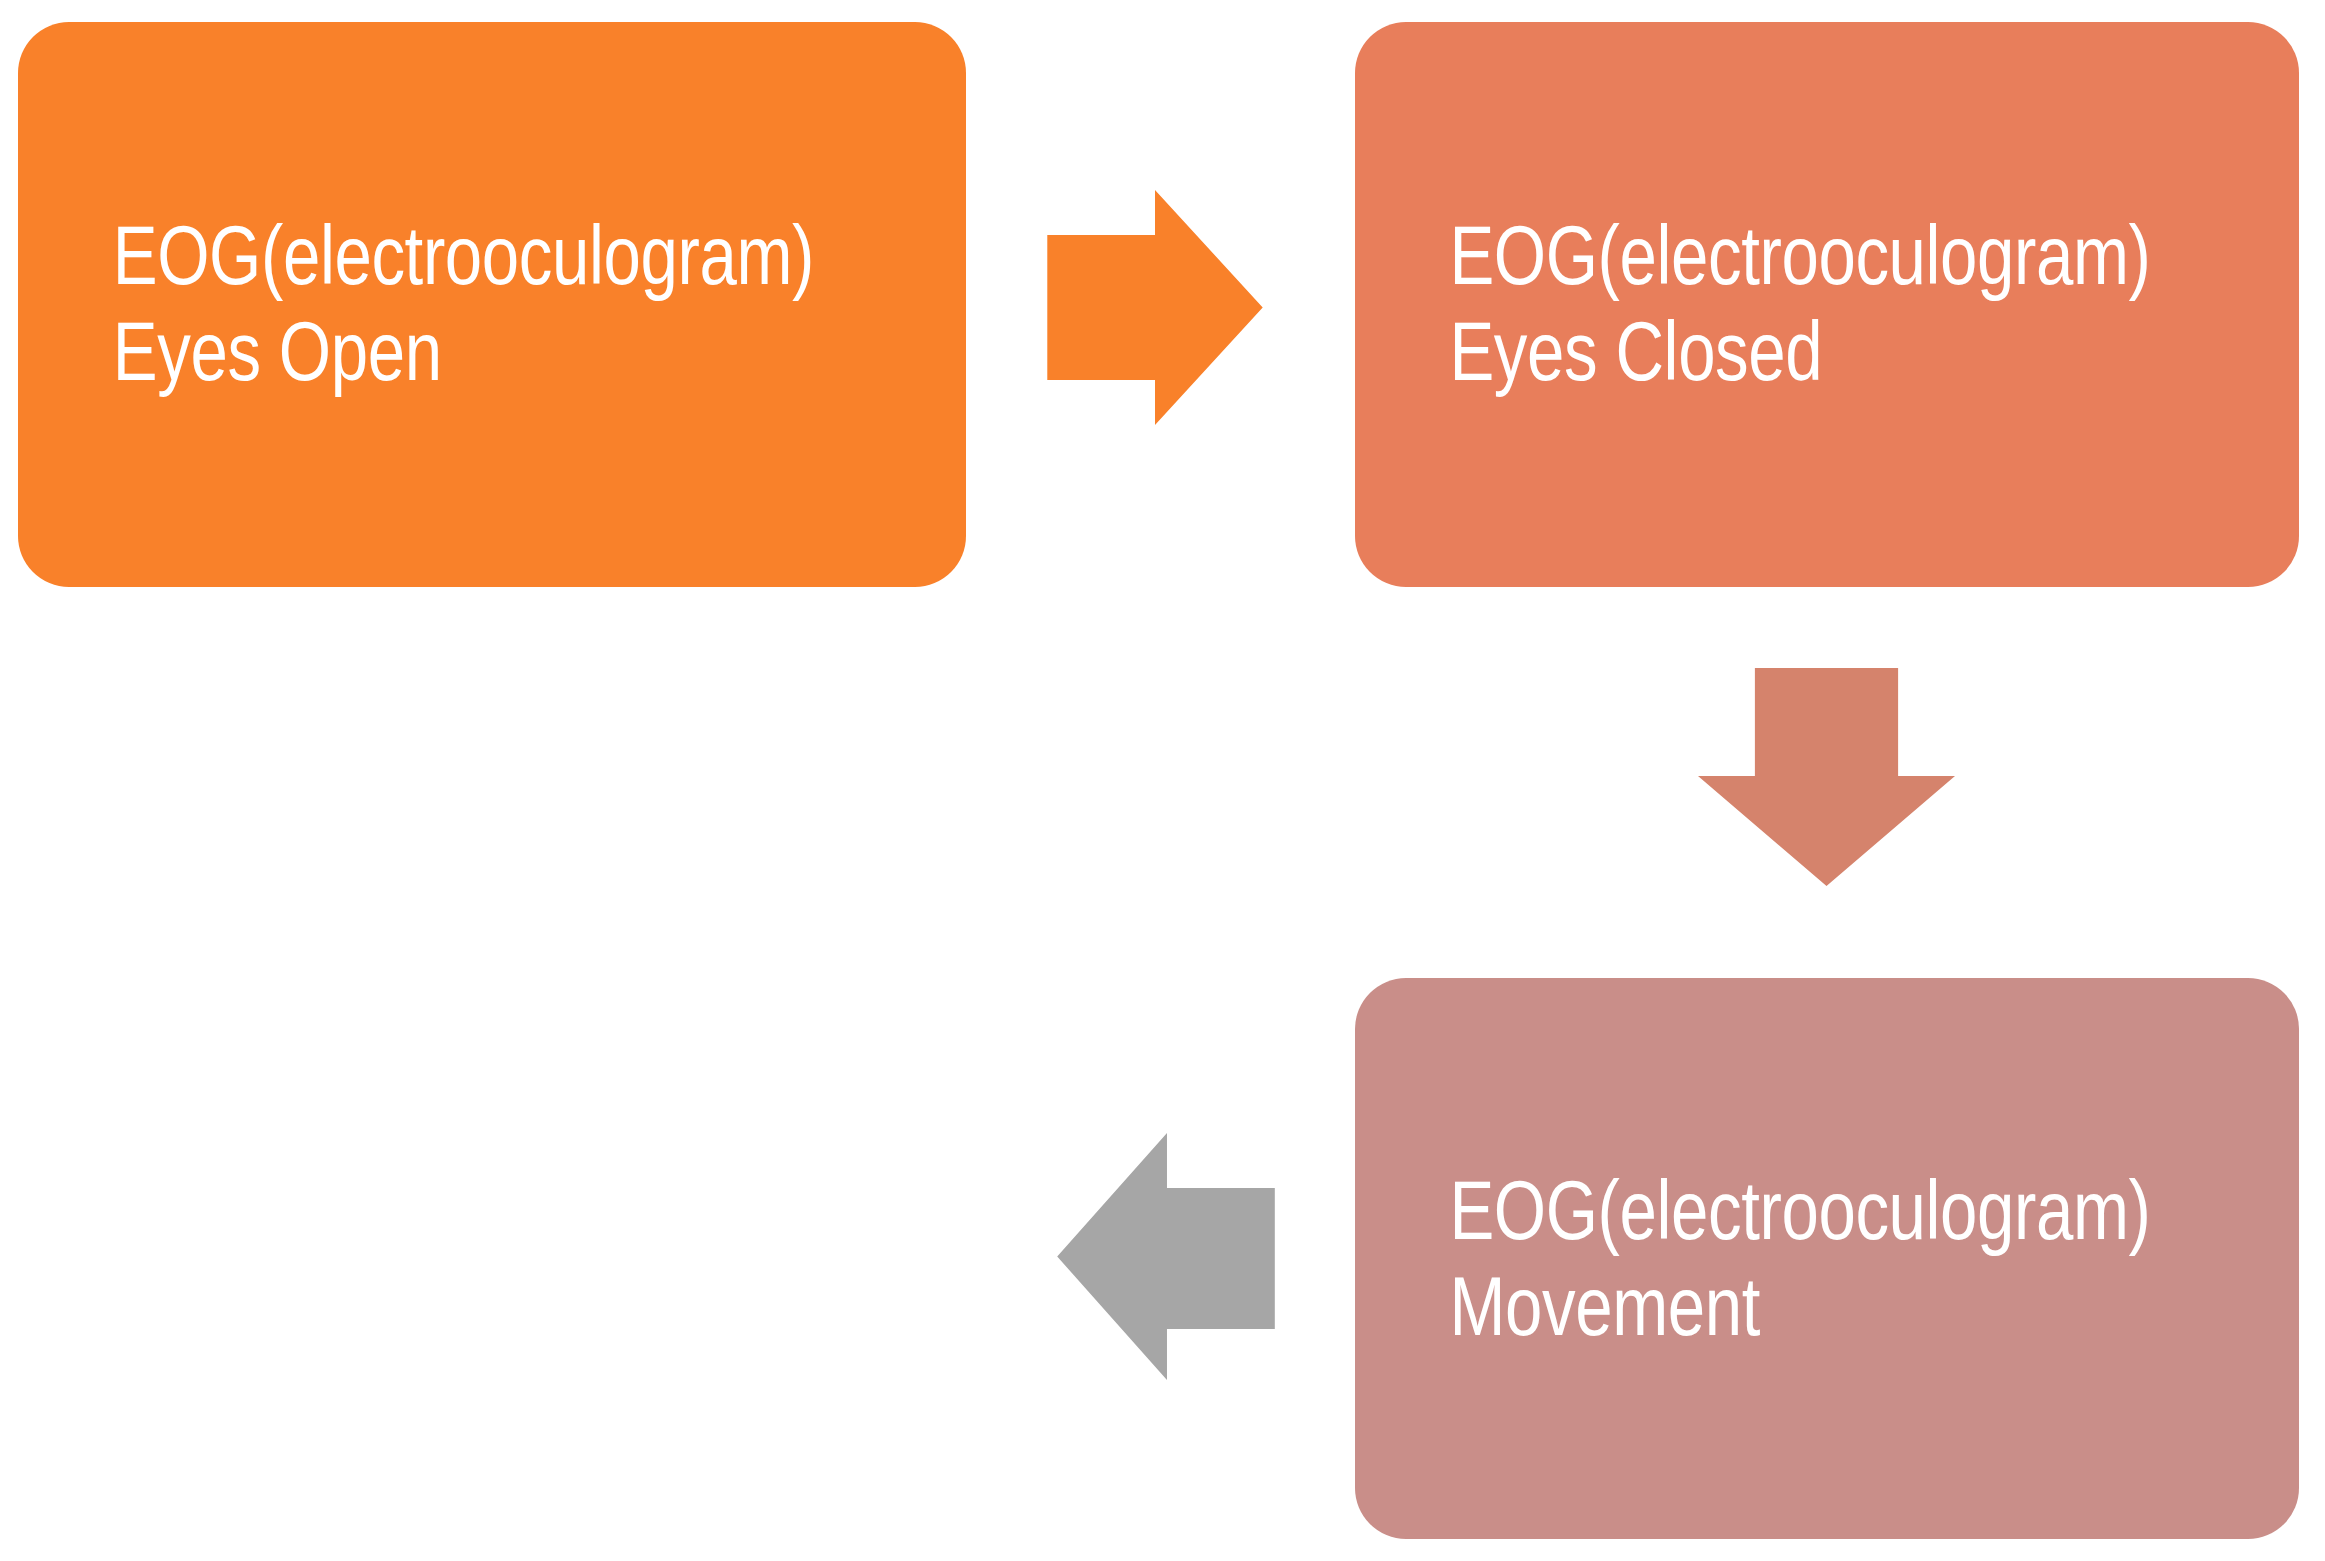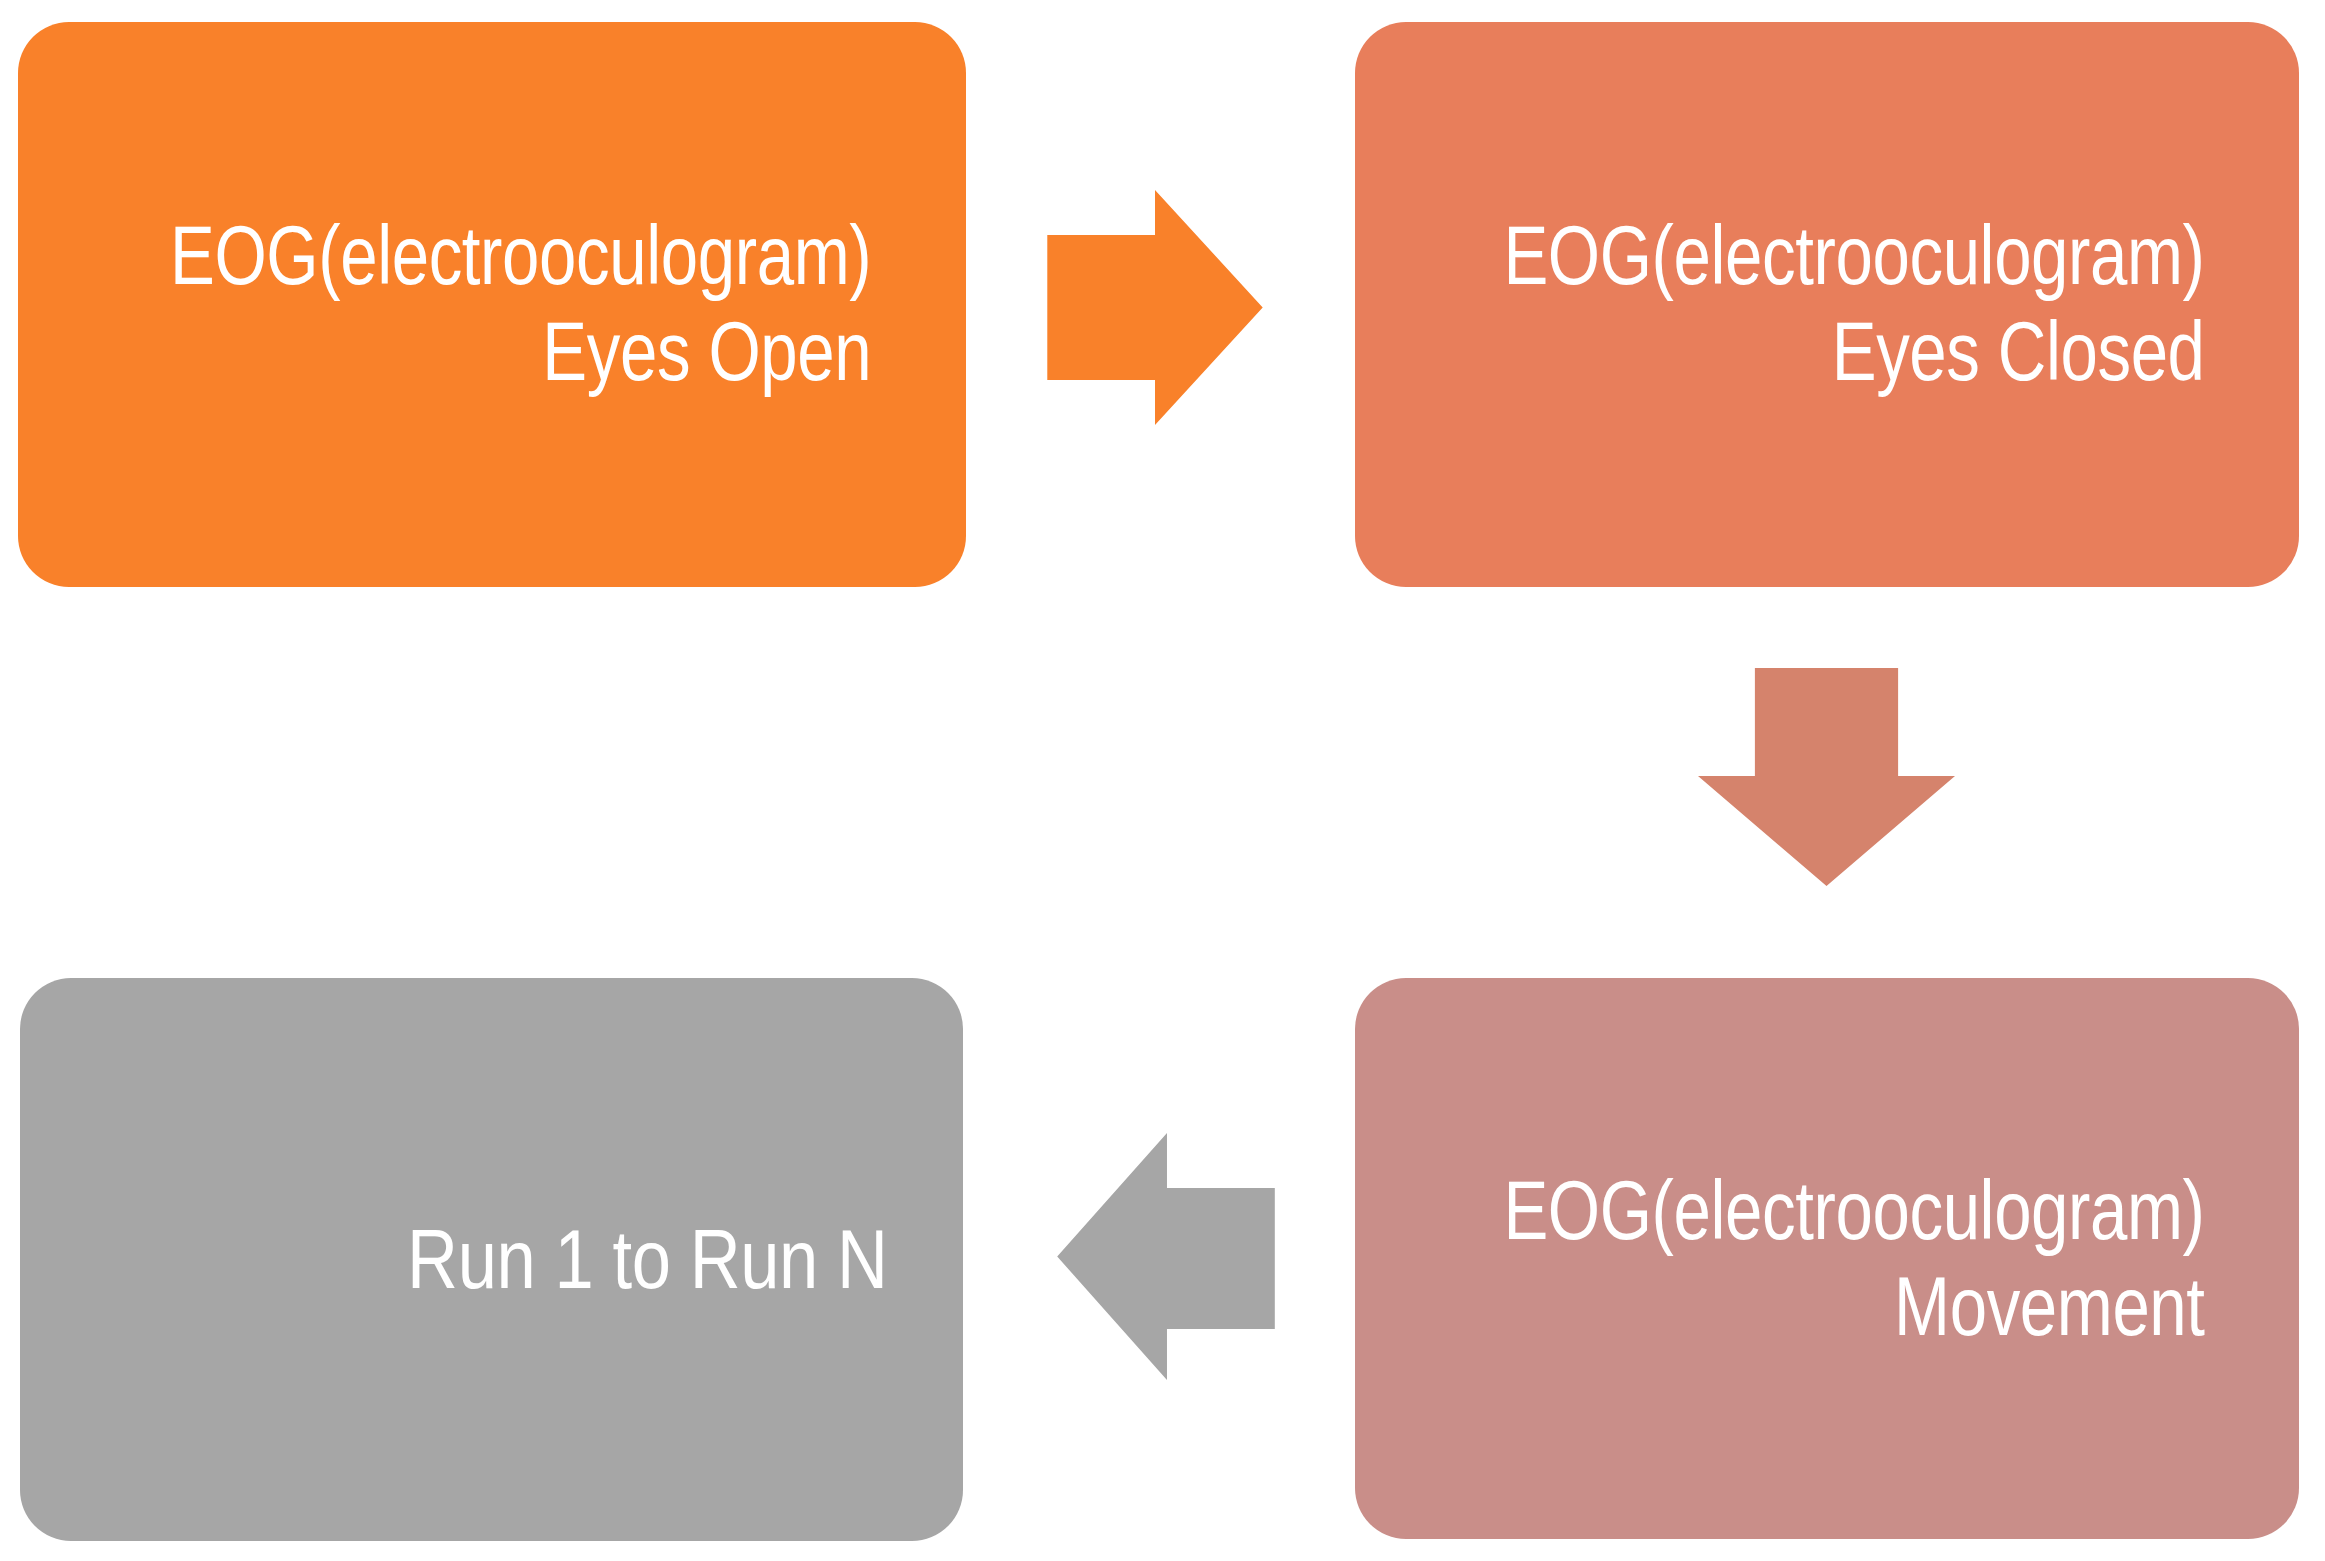"EOG(electrooculogram)" .node { text-align: right -> left }
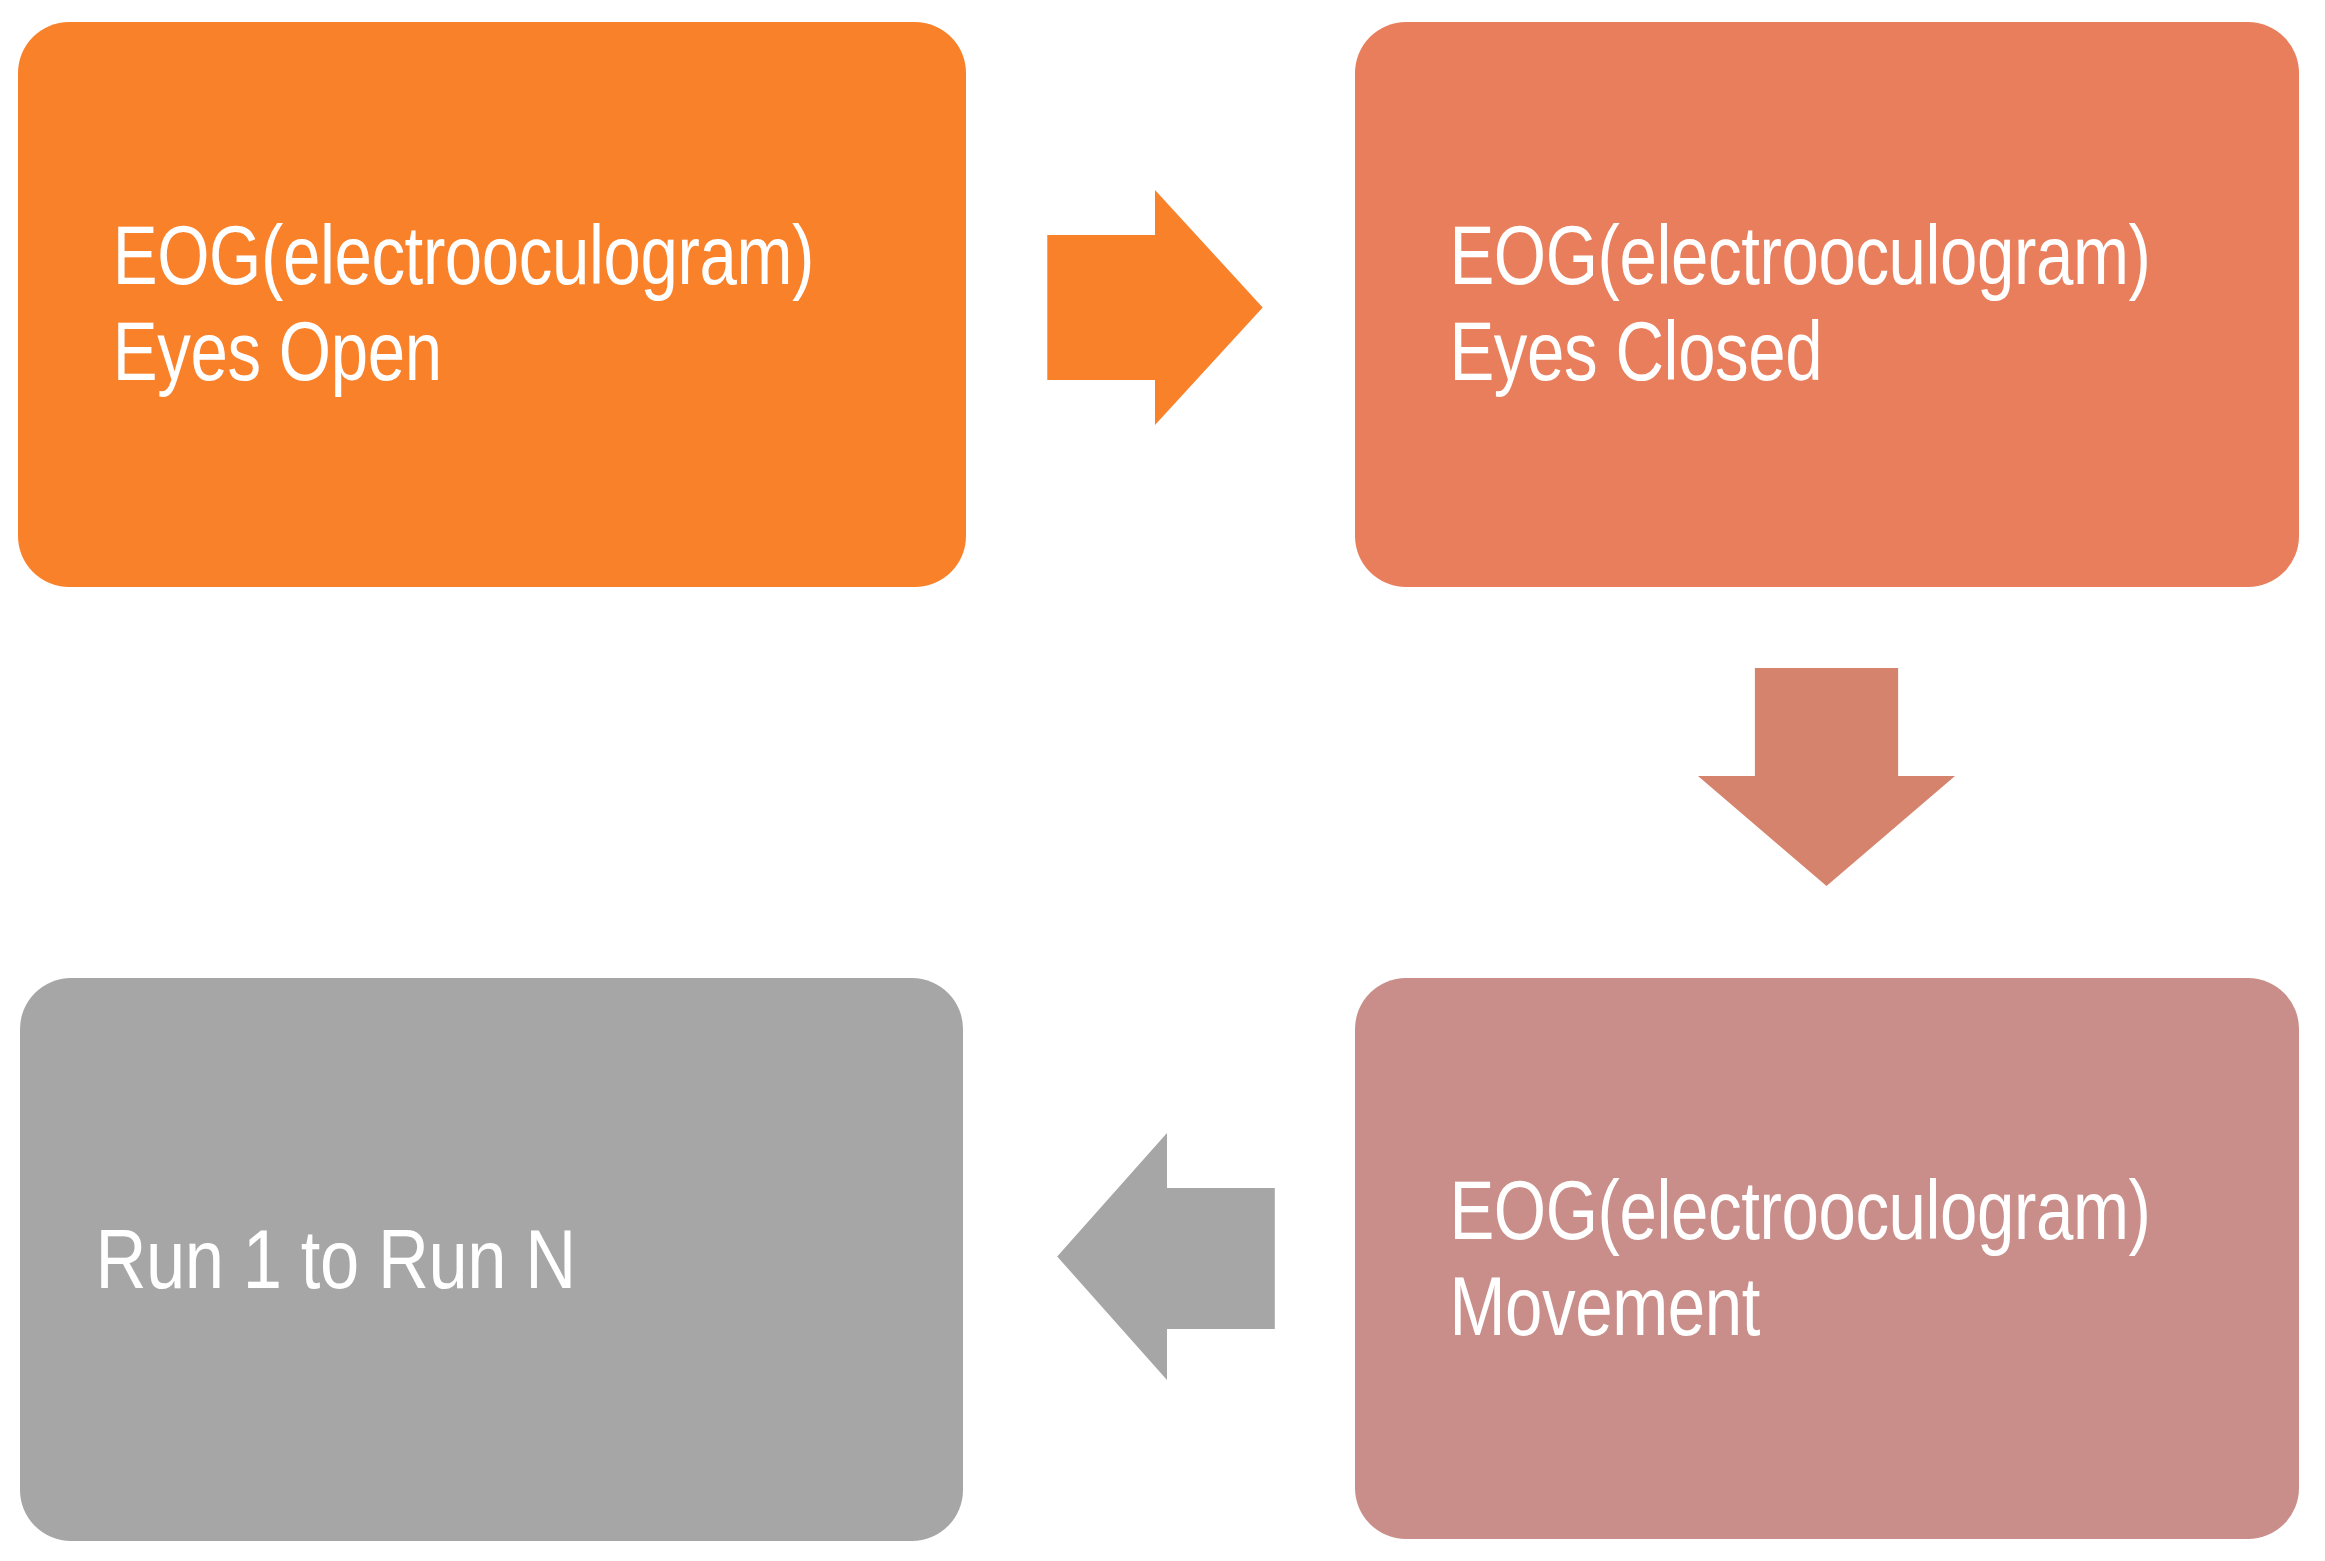"Run 1 to Run N" div.node { html: <div> <div>Run 1 to Run N</div> </div> -> none }
